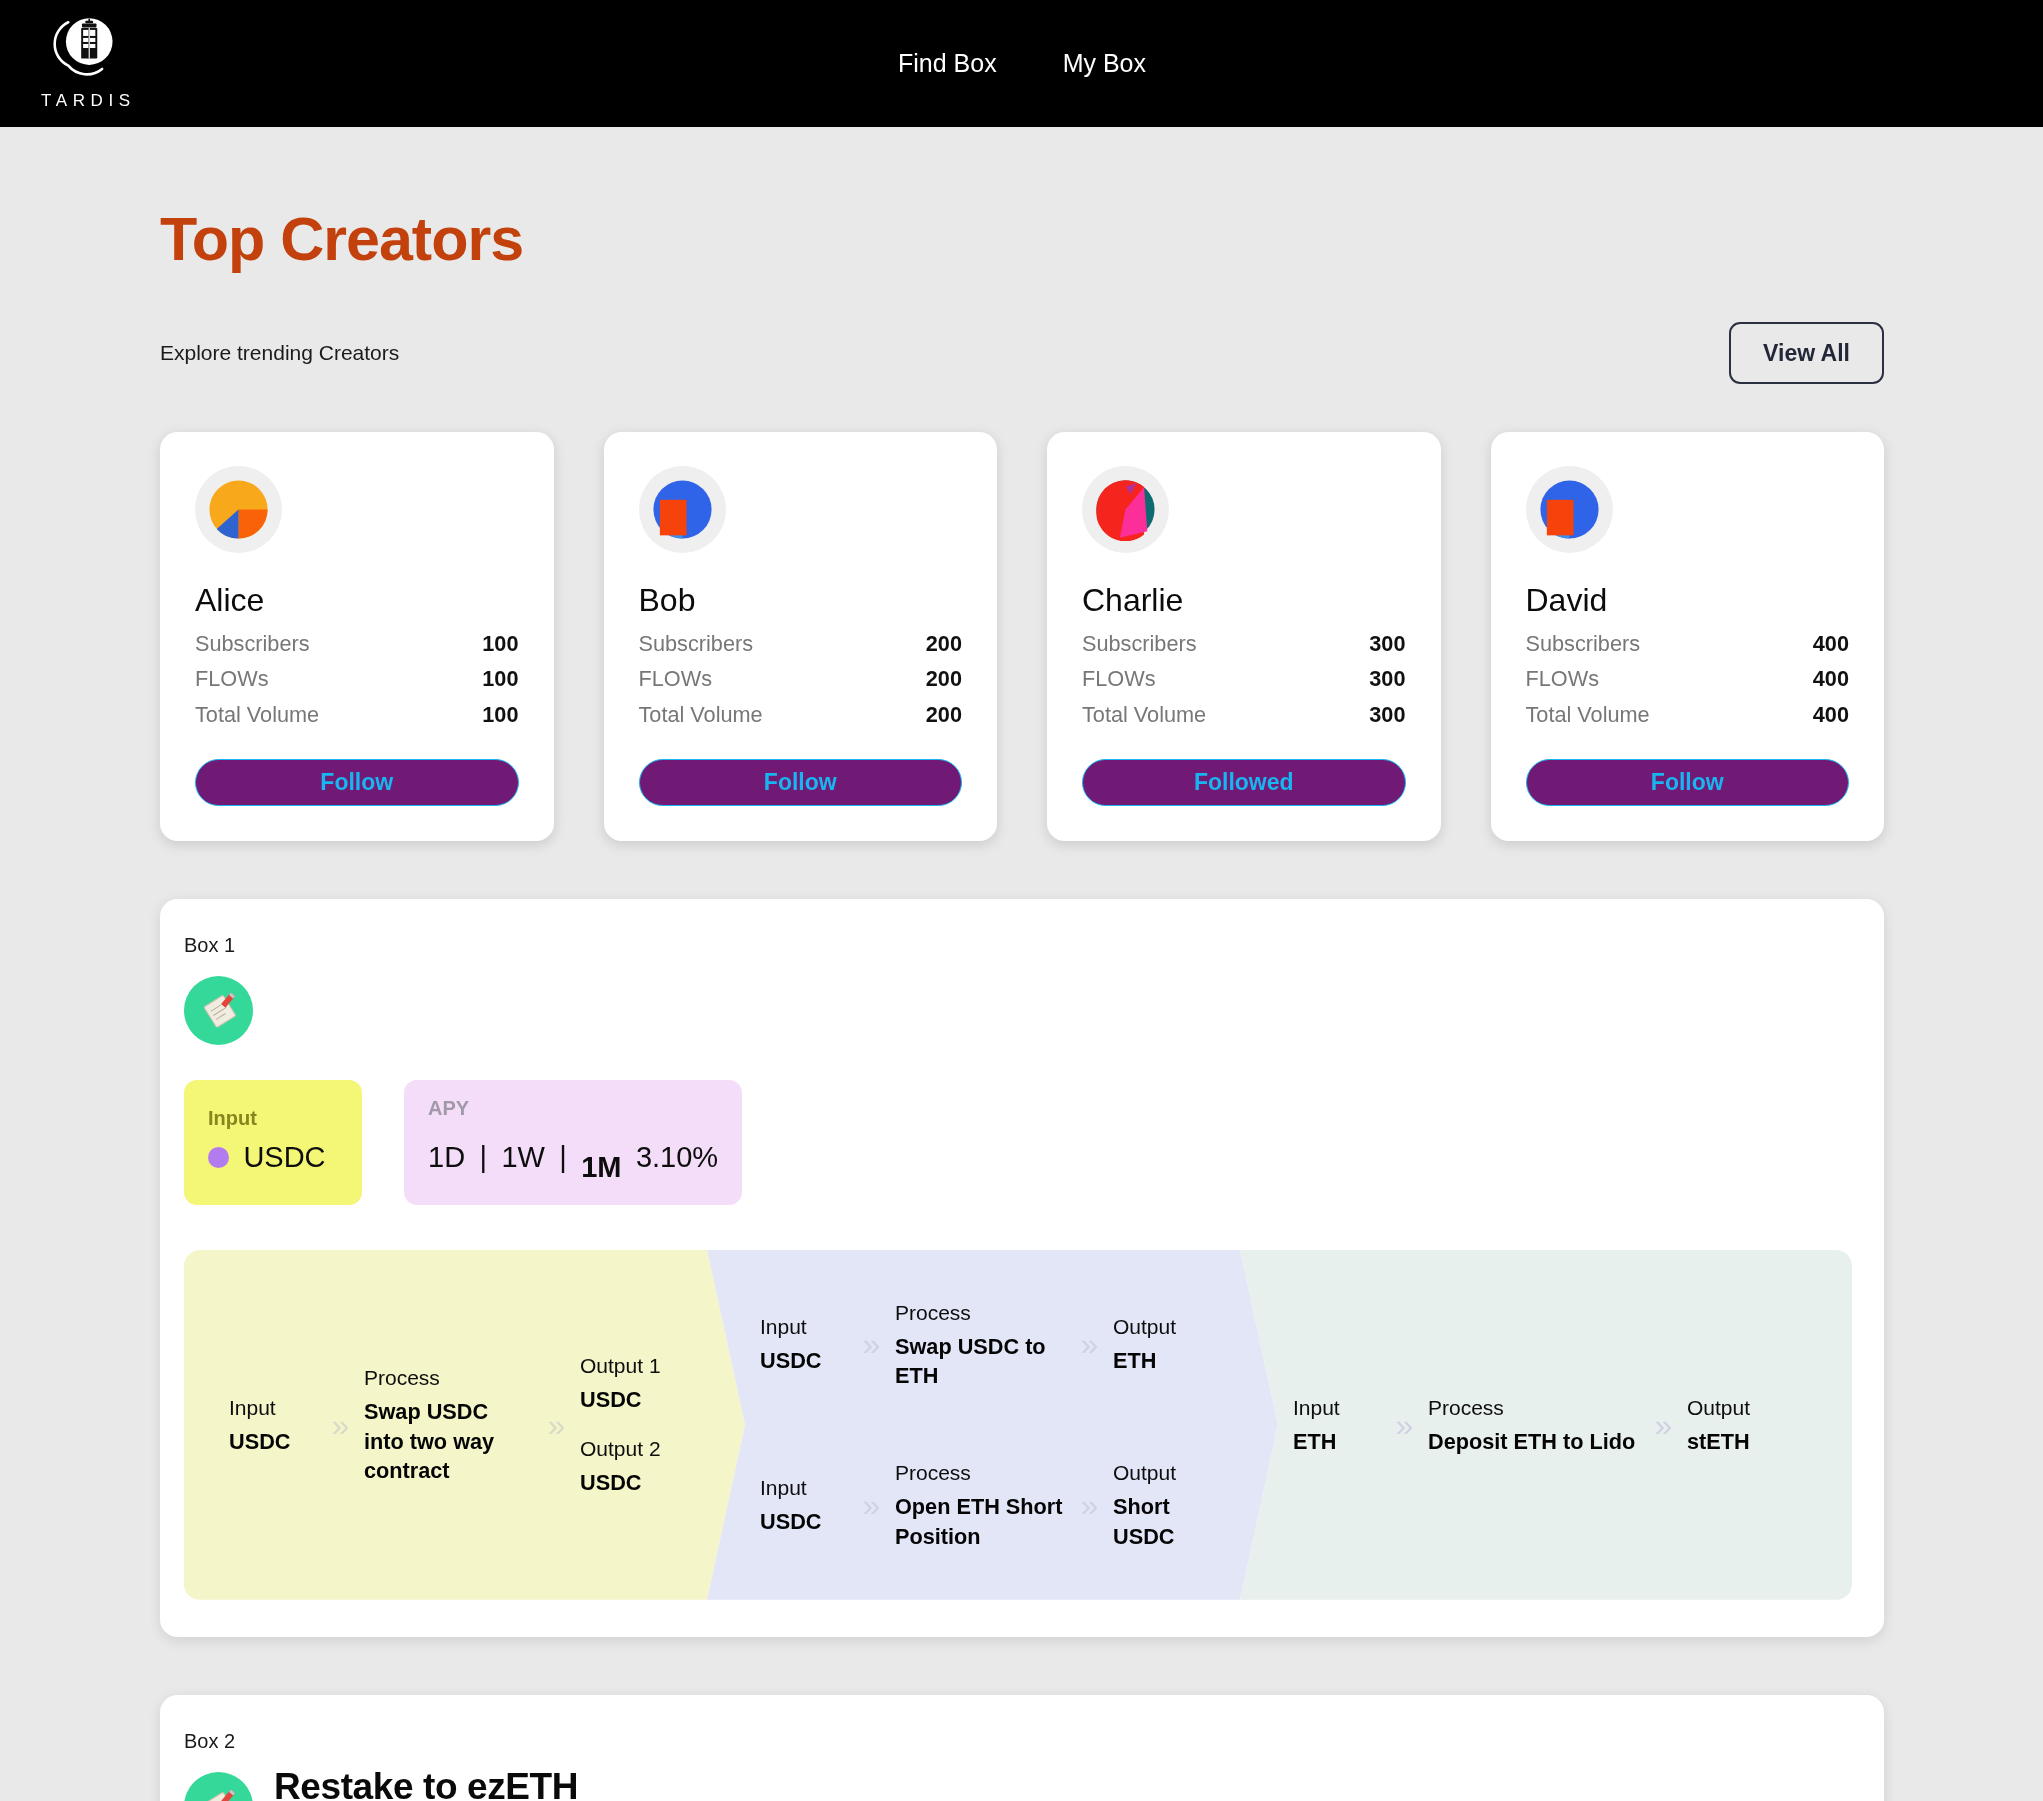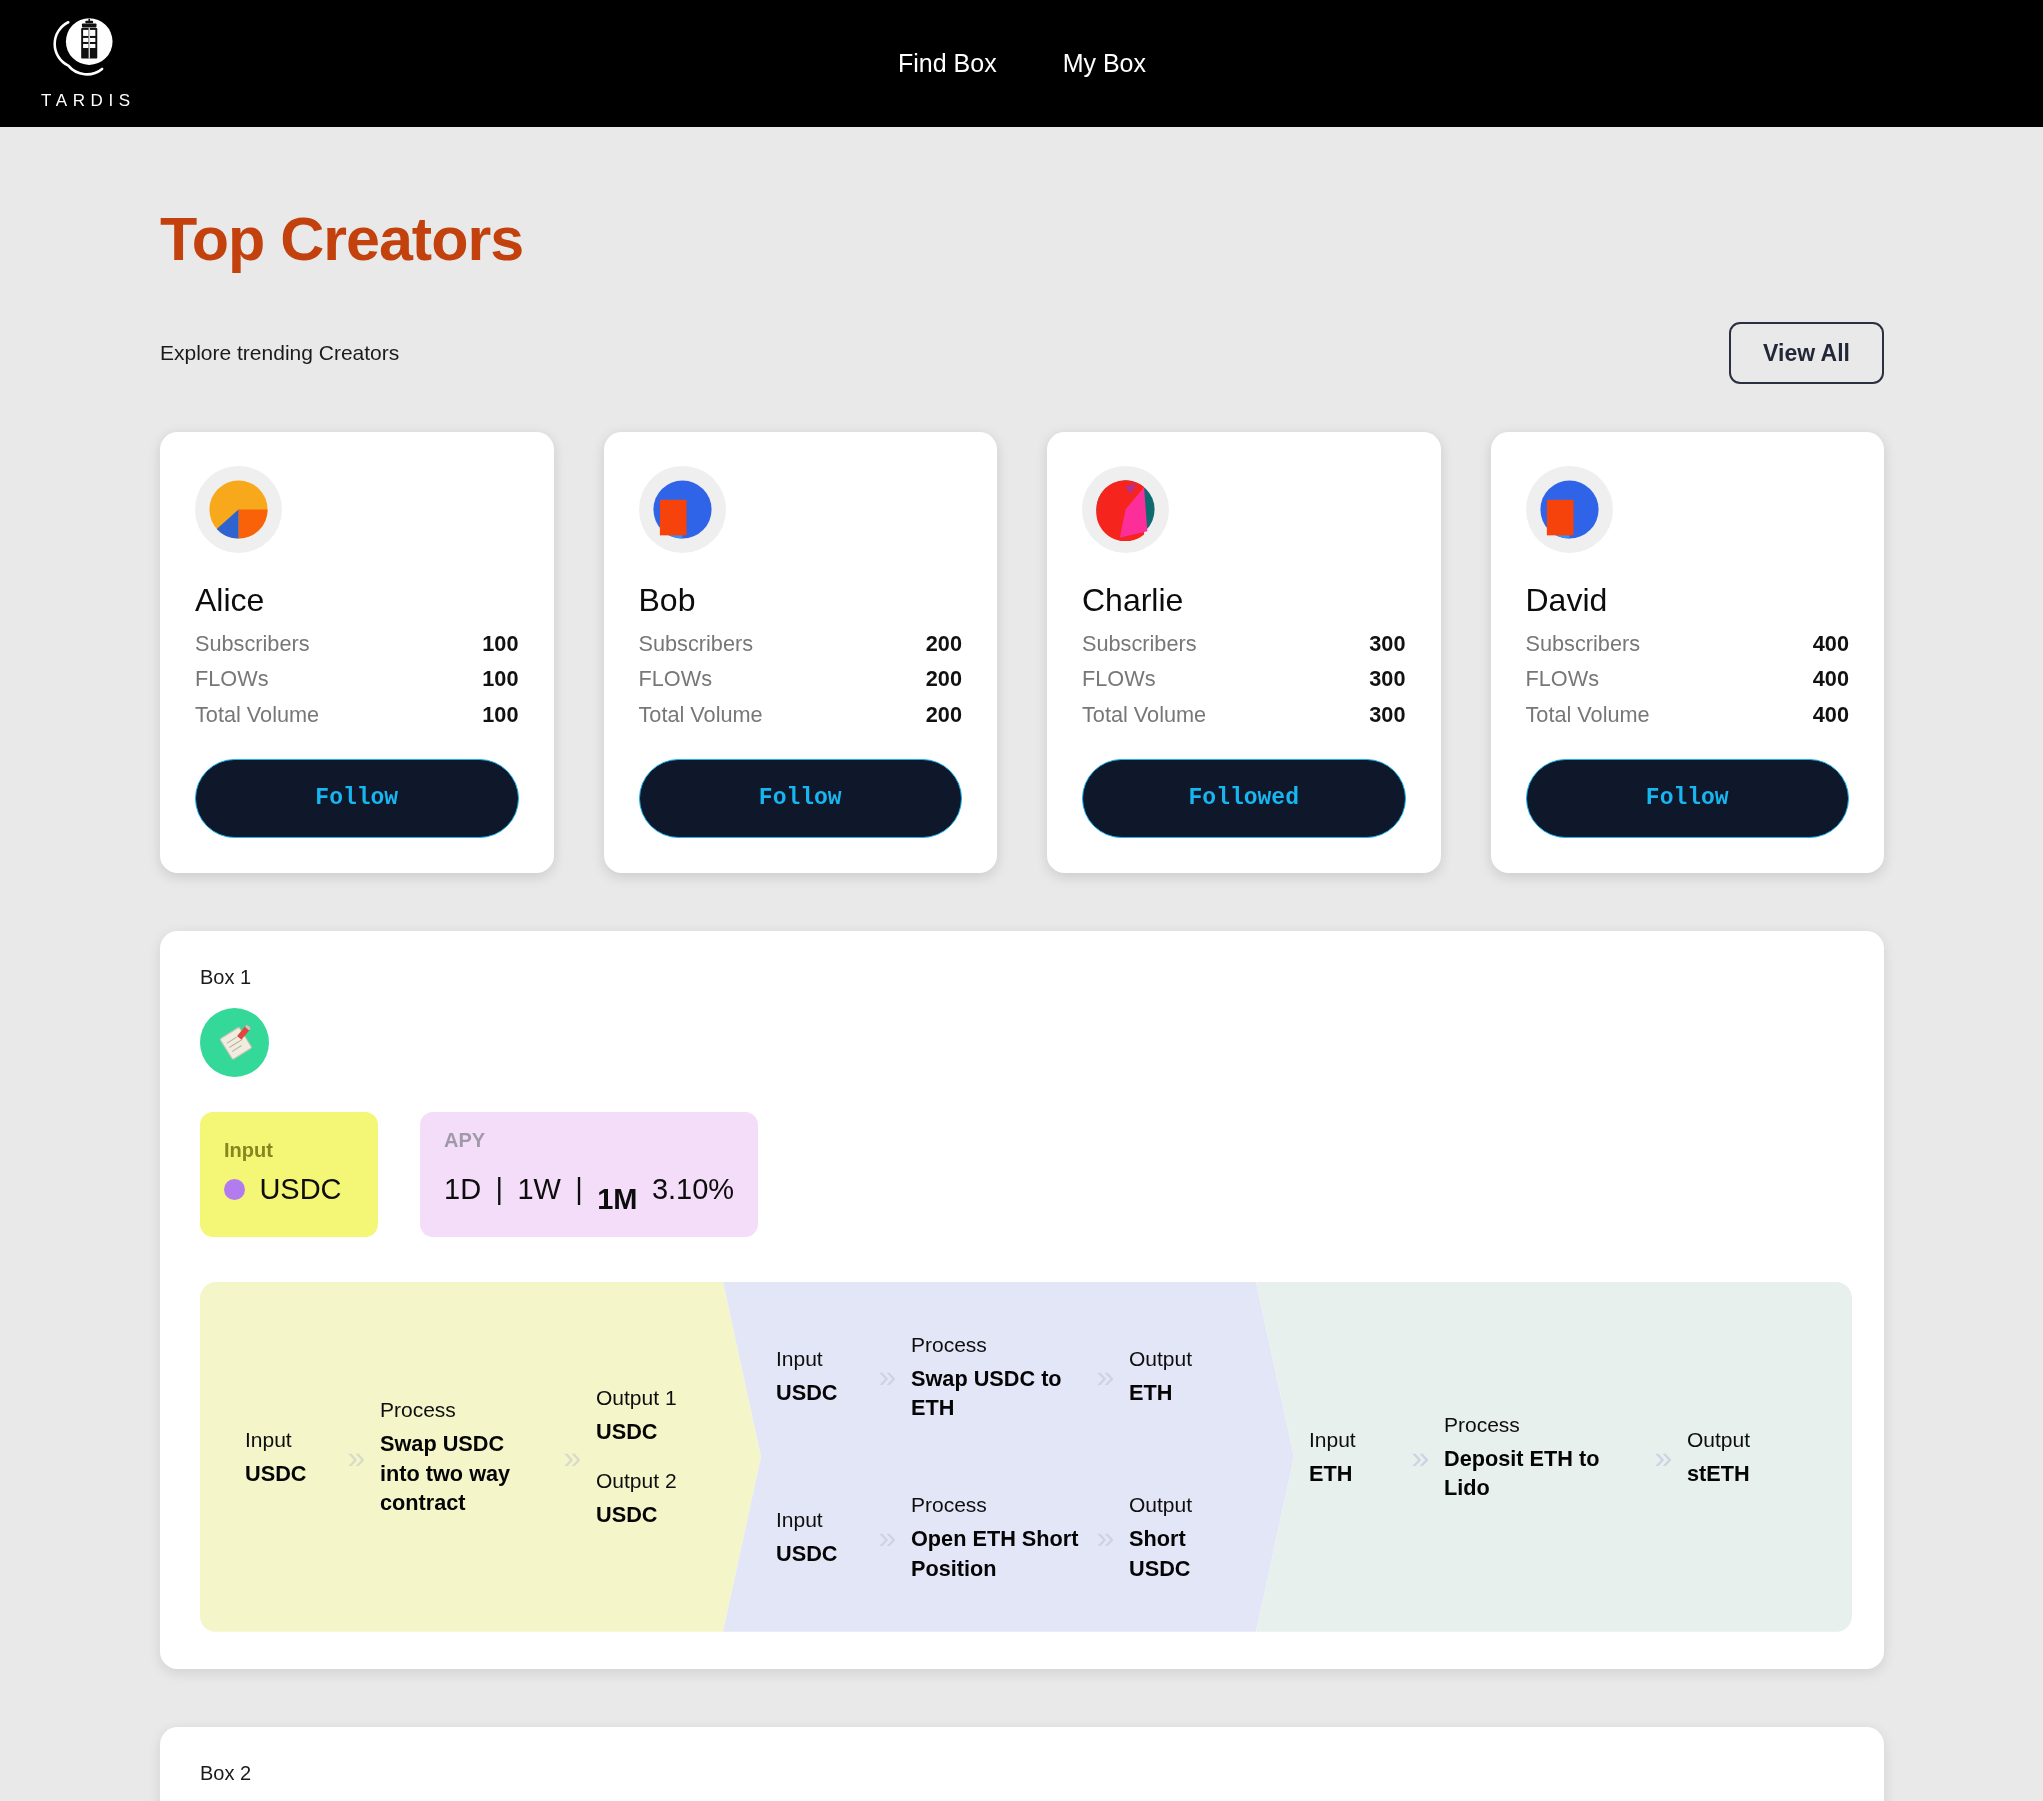"Follow" .follow-btn { background: #0f172a -> #701a75; font-family: Liberation Mono, monospace -> Liberation Sans, sans-serif; padding: 27px 0 -> 11px 0 }
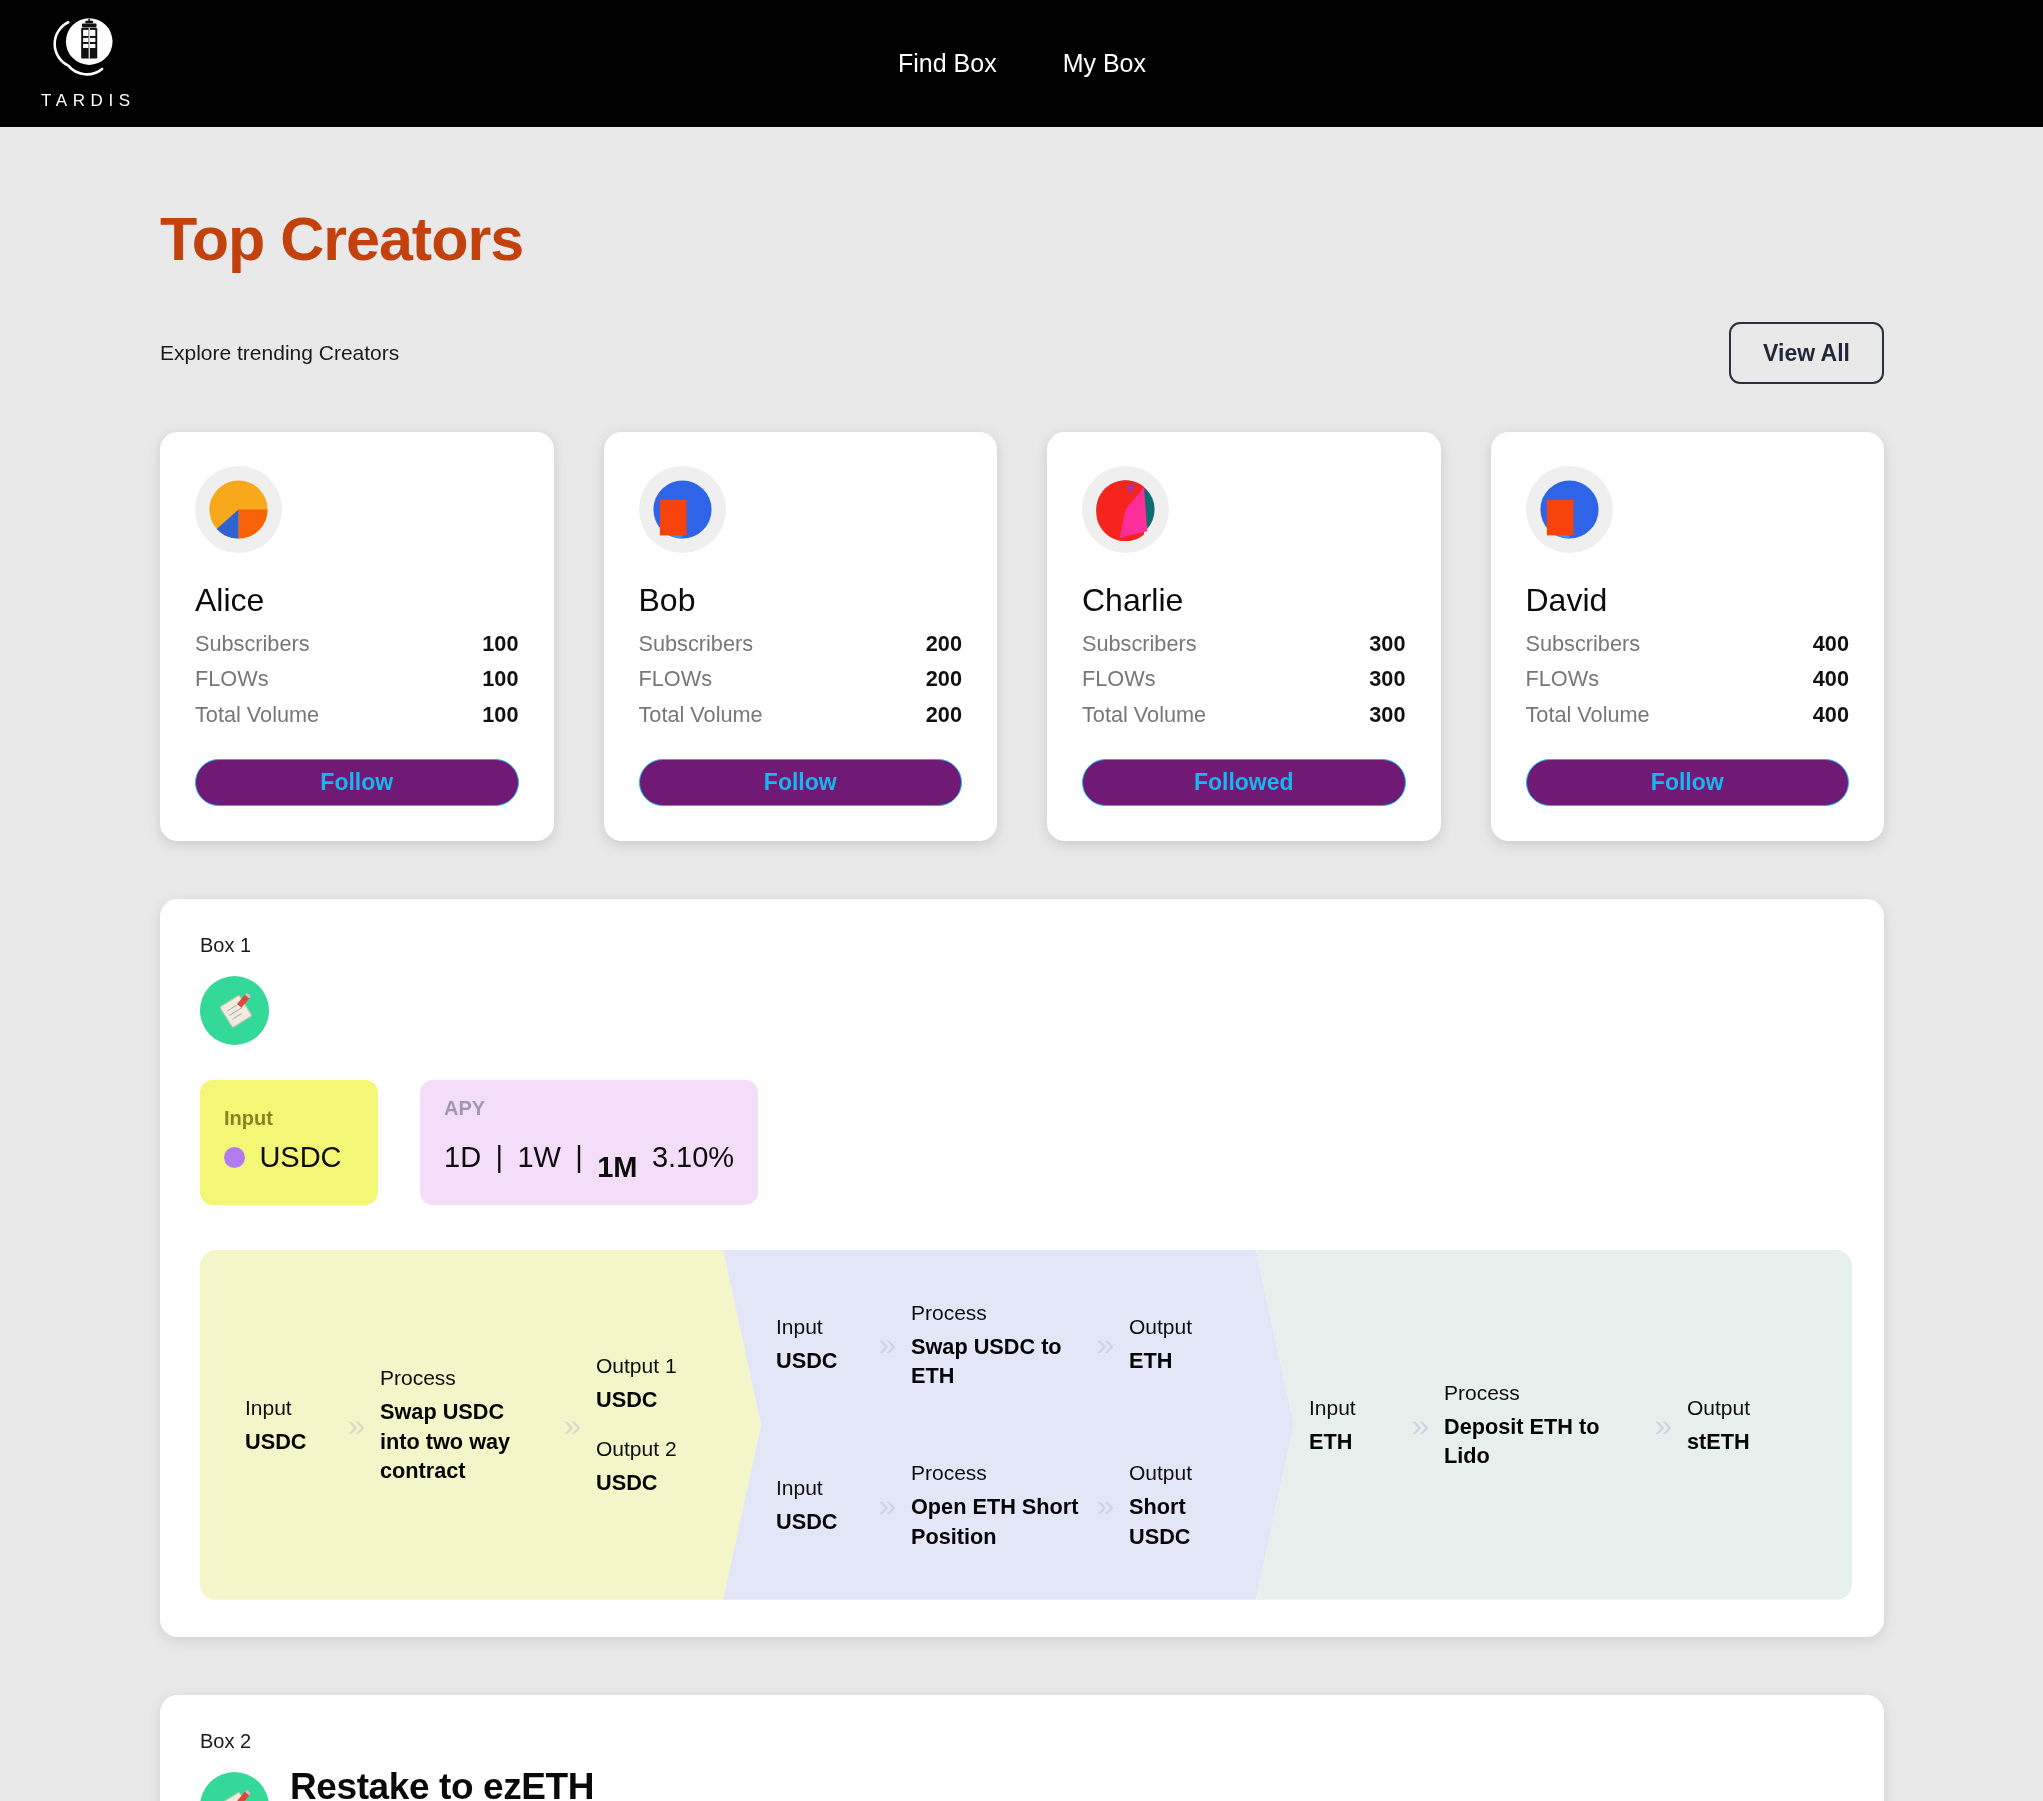"Box 1" .box-card { padding: 35px 32px 37px 40px -> 35px 32px 37px 24px }
